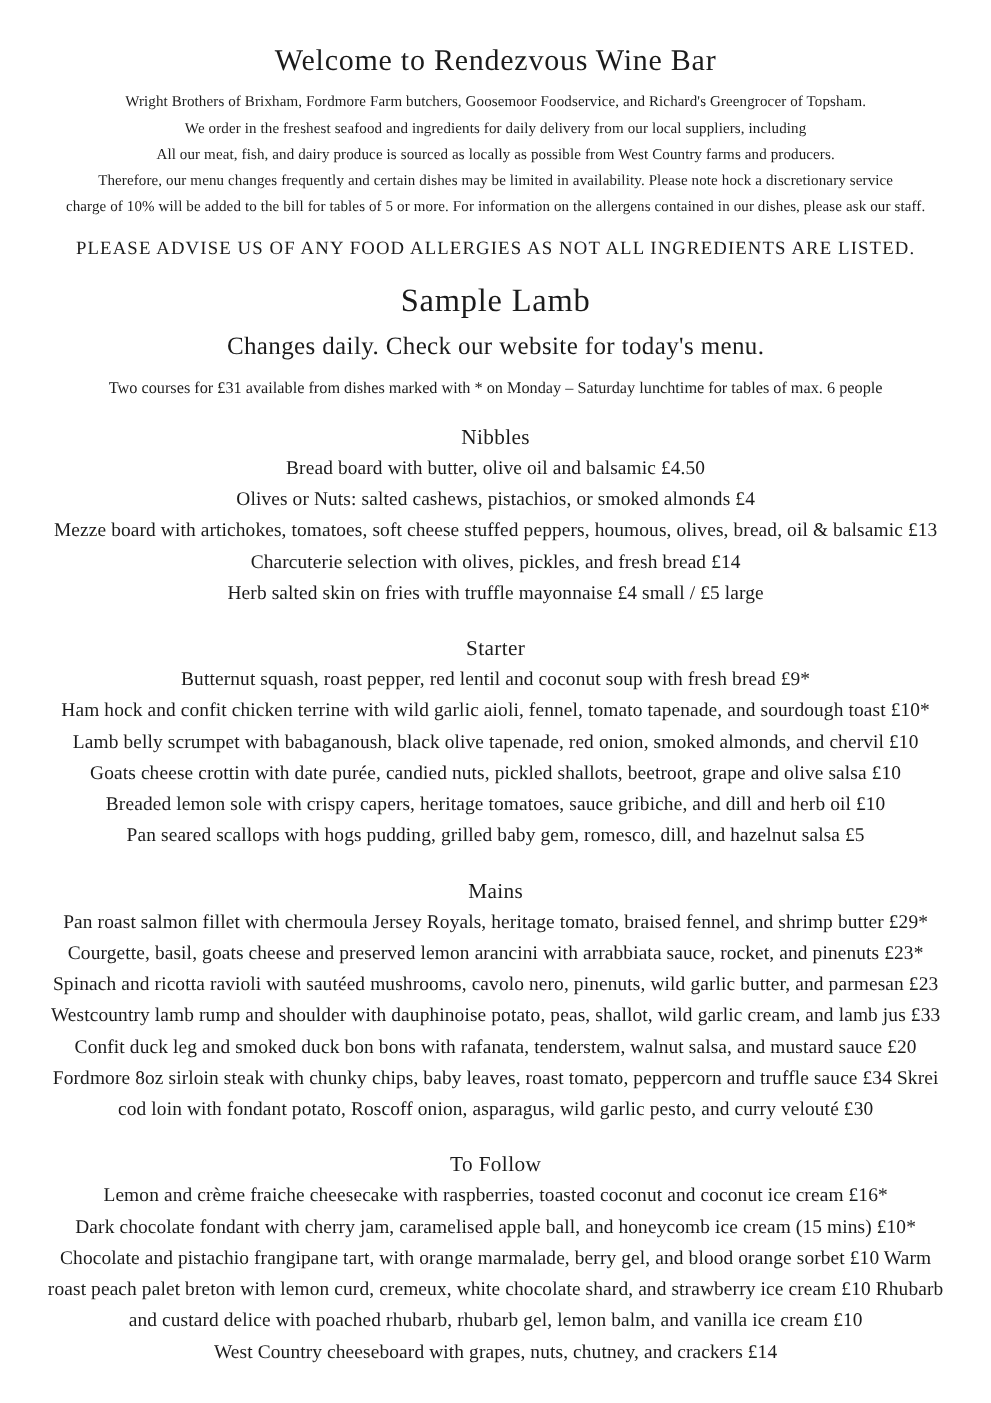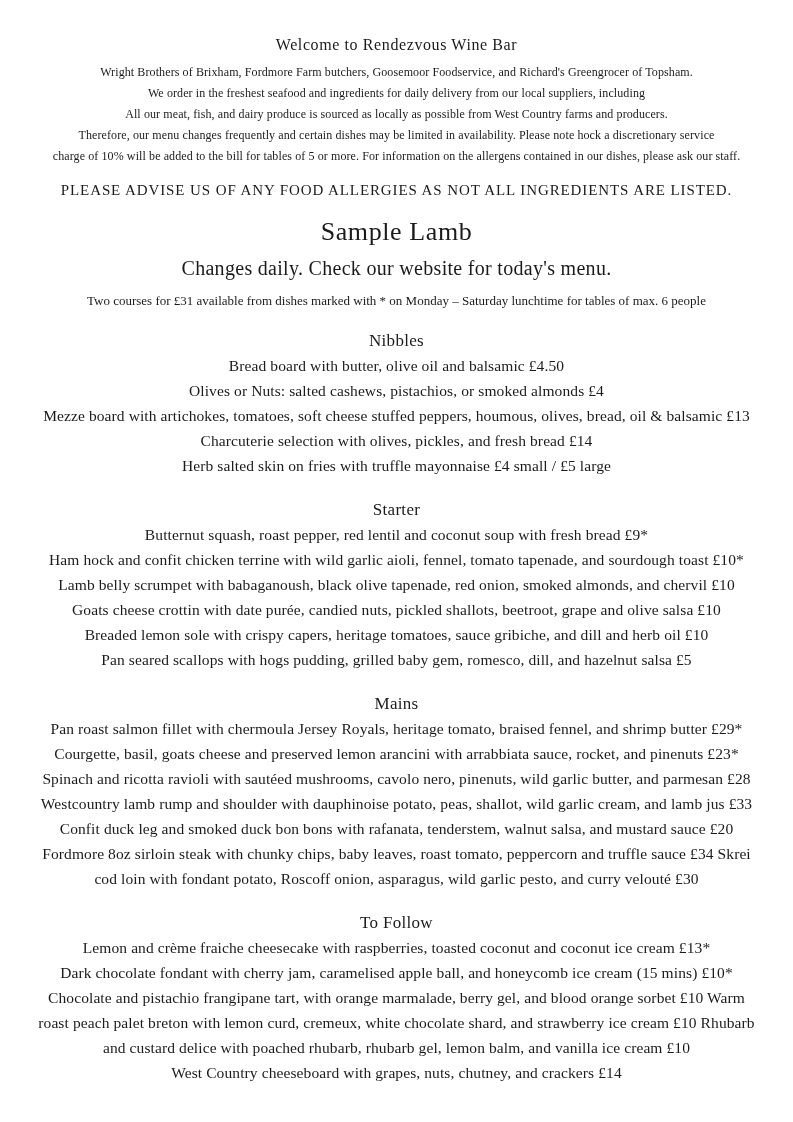"Welcome to Rendezvous Wine Bar" .page-title { font-size: 16px -> 24px }
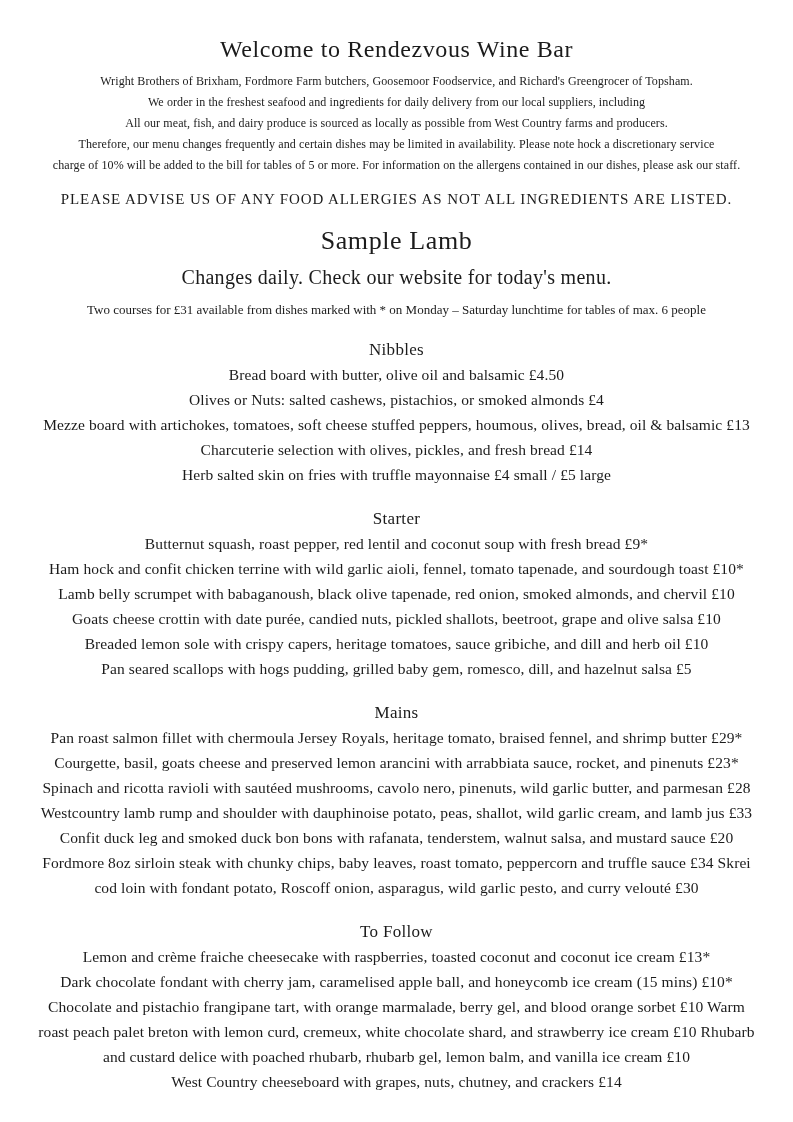"Spinach and ricotta ravioli with" div.menu-line { text: £28 -> £23 }
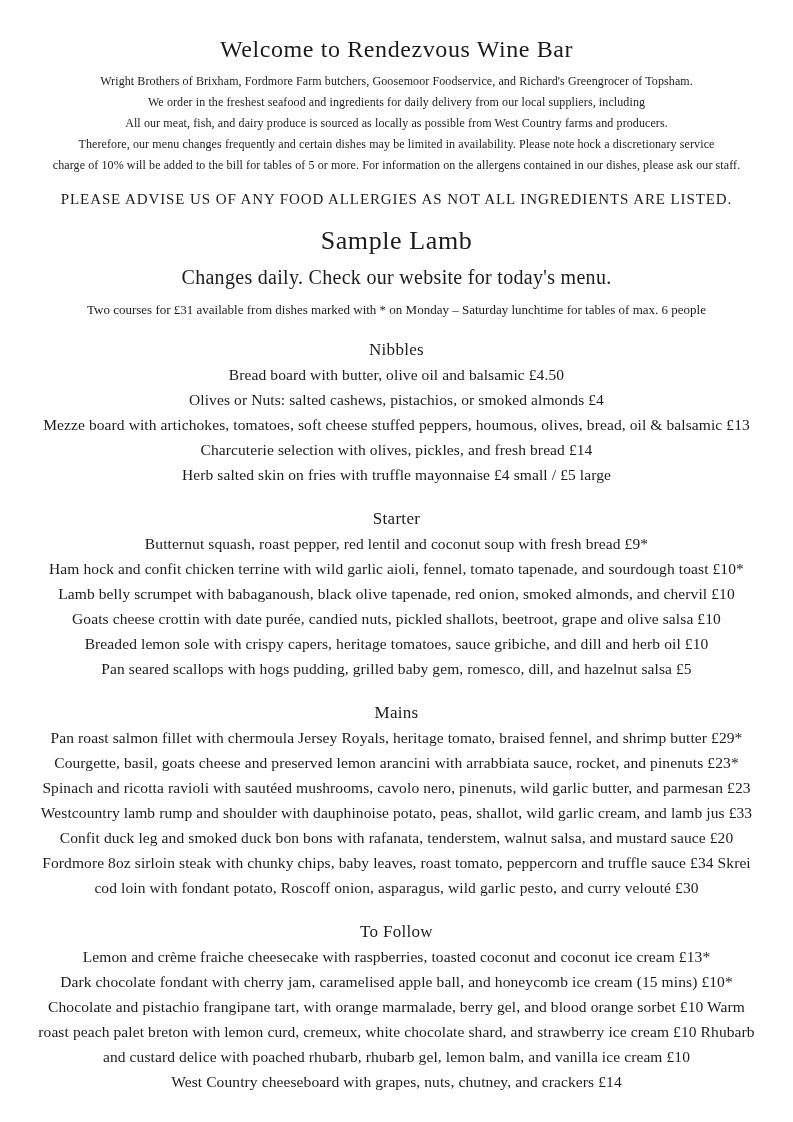"Lemon and crème fraiche cheesecake" div.menu-line { text: £13 -> £16 }
